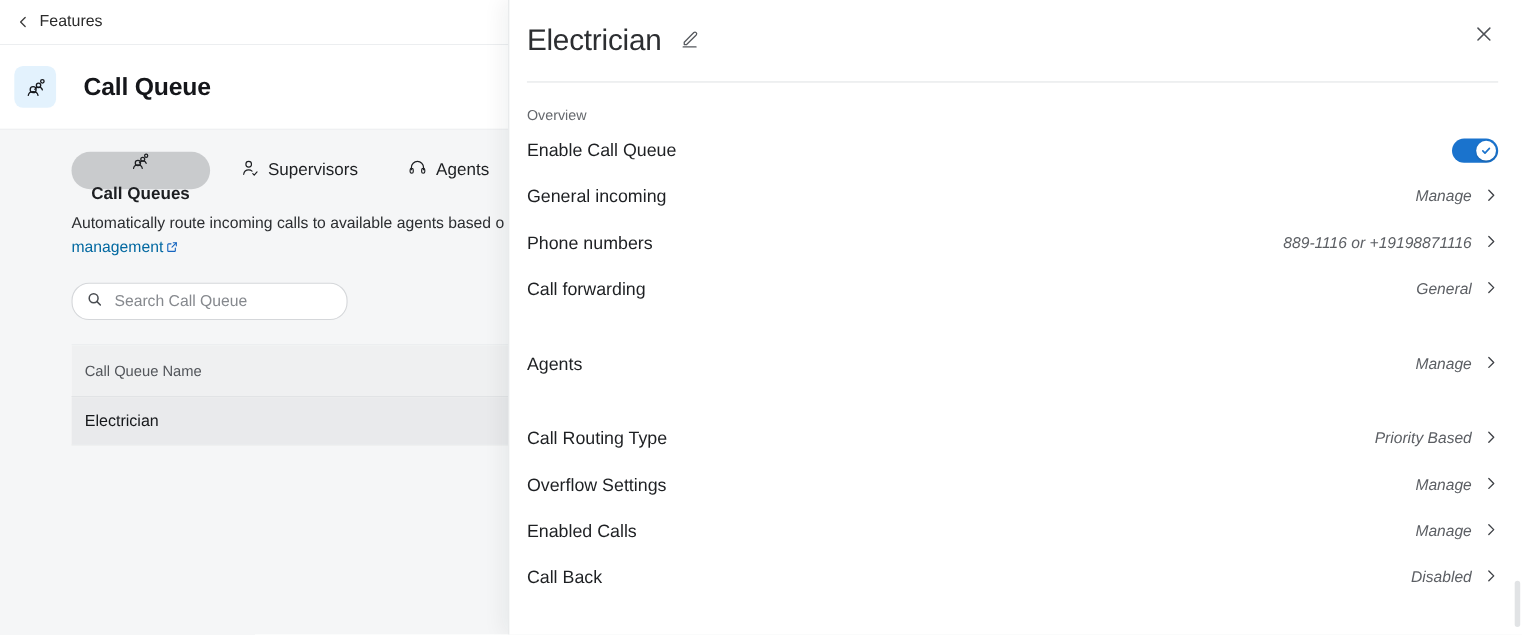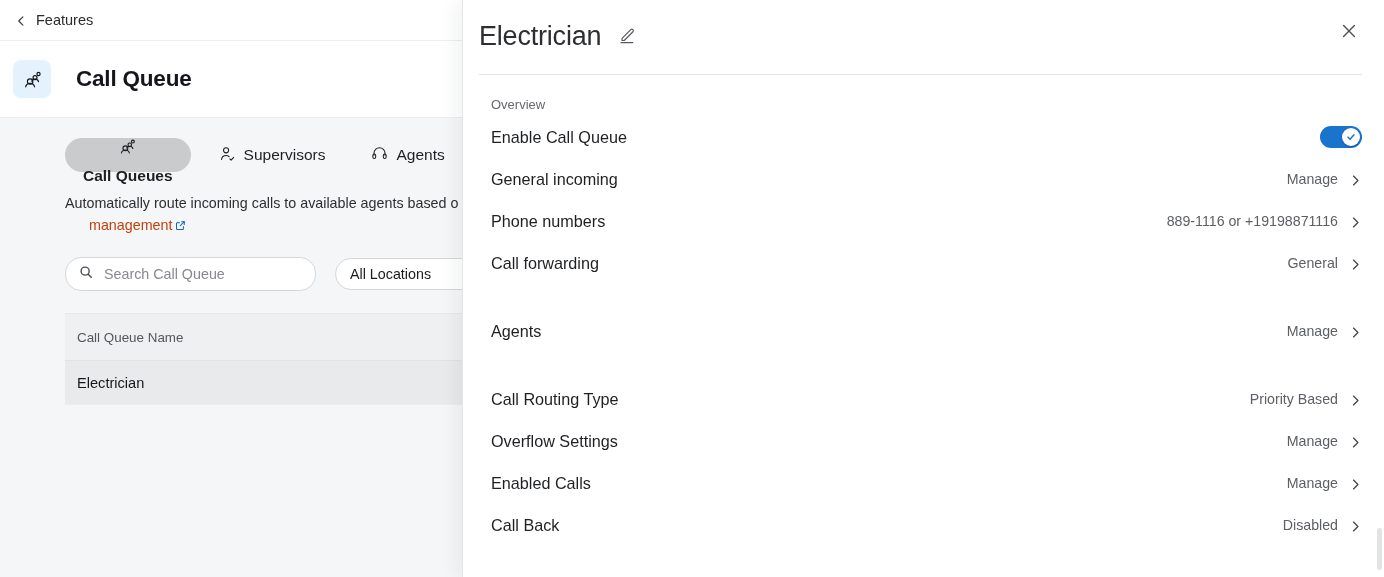"Overview" .panel-body { margin-left: 12px -> none }
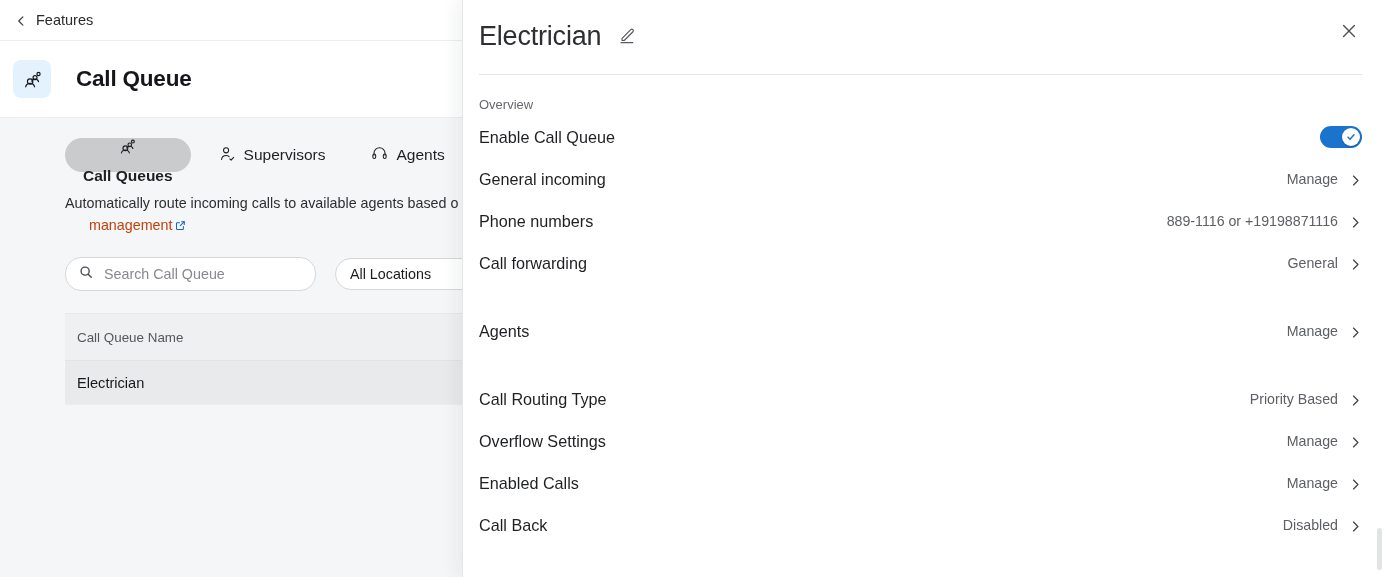"Manage" .row-right { align-items: center -> none; font-style: none -> italic }
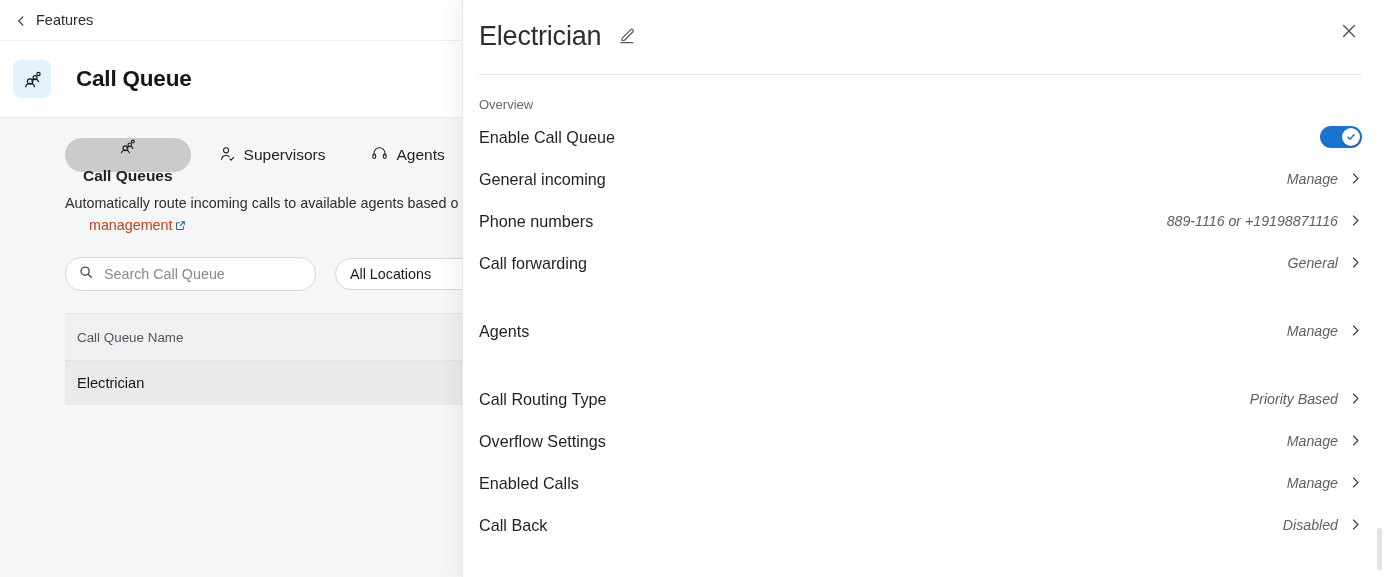"management" .desc a { color: #c2410c -> #0369a1; margin-left: 24px -> none }
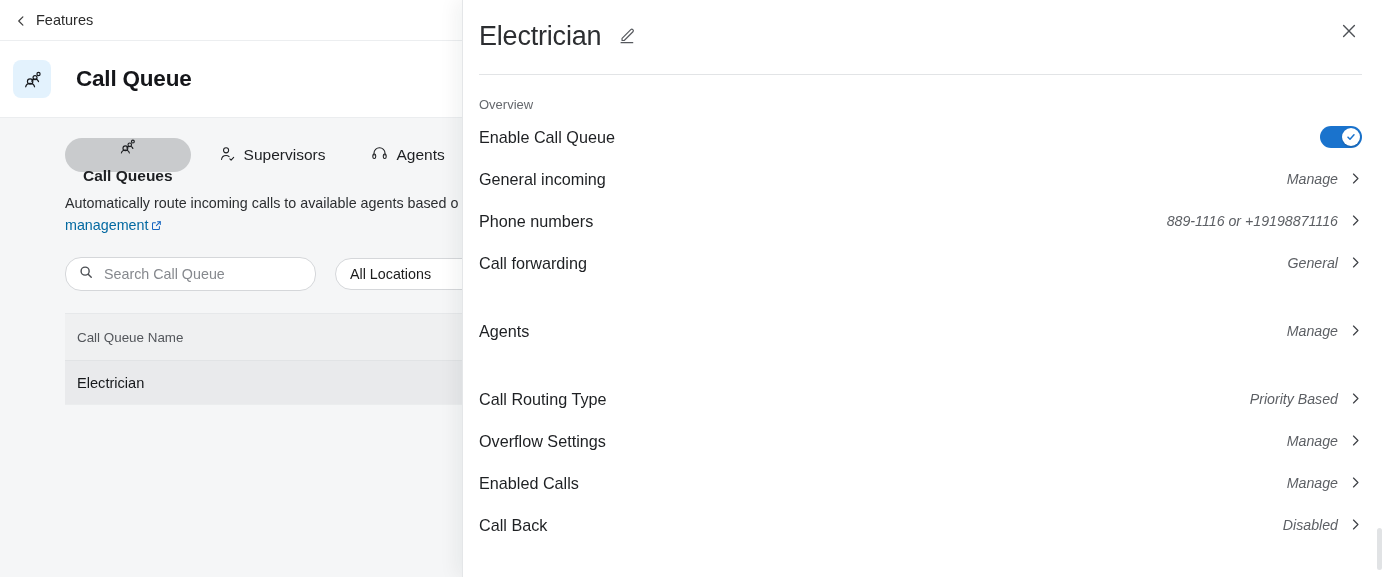"All Locations" div.select-box { html: <div> <span>All Locations</span> </div> -> none }
